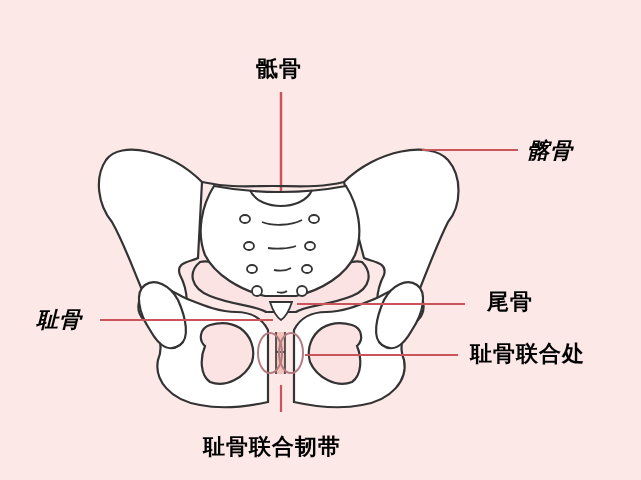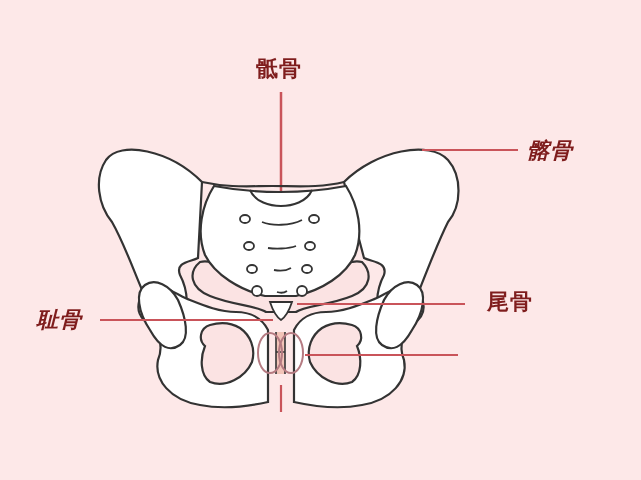"骶骨" .label { color: #7f1d1d -> #000000 }
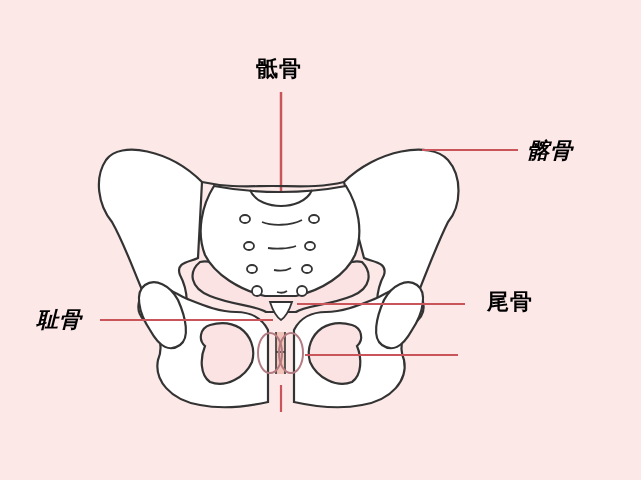"耻骨联合处" div.label { html: none -> <div>耻骨联合处</div> }
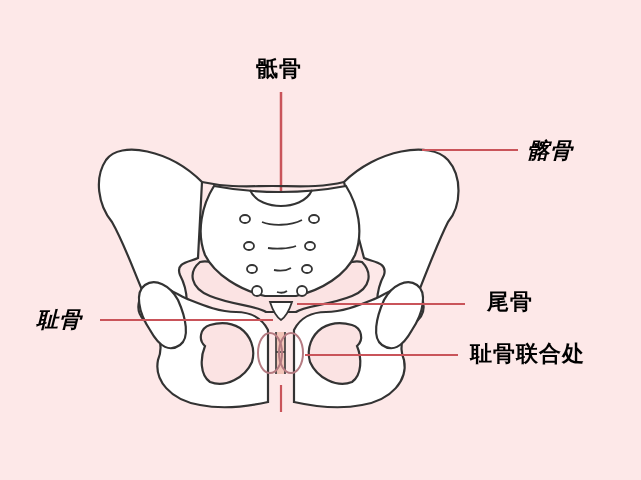"耻骨联合韧带" div.label { html: none -> <div>耻骨联合韧带</div> }
